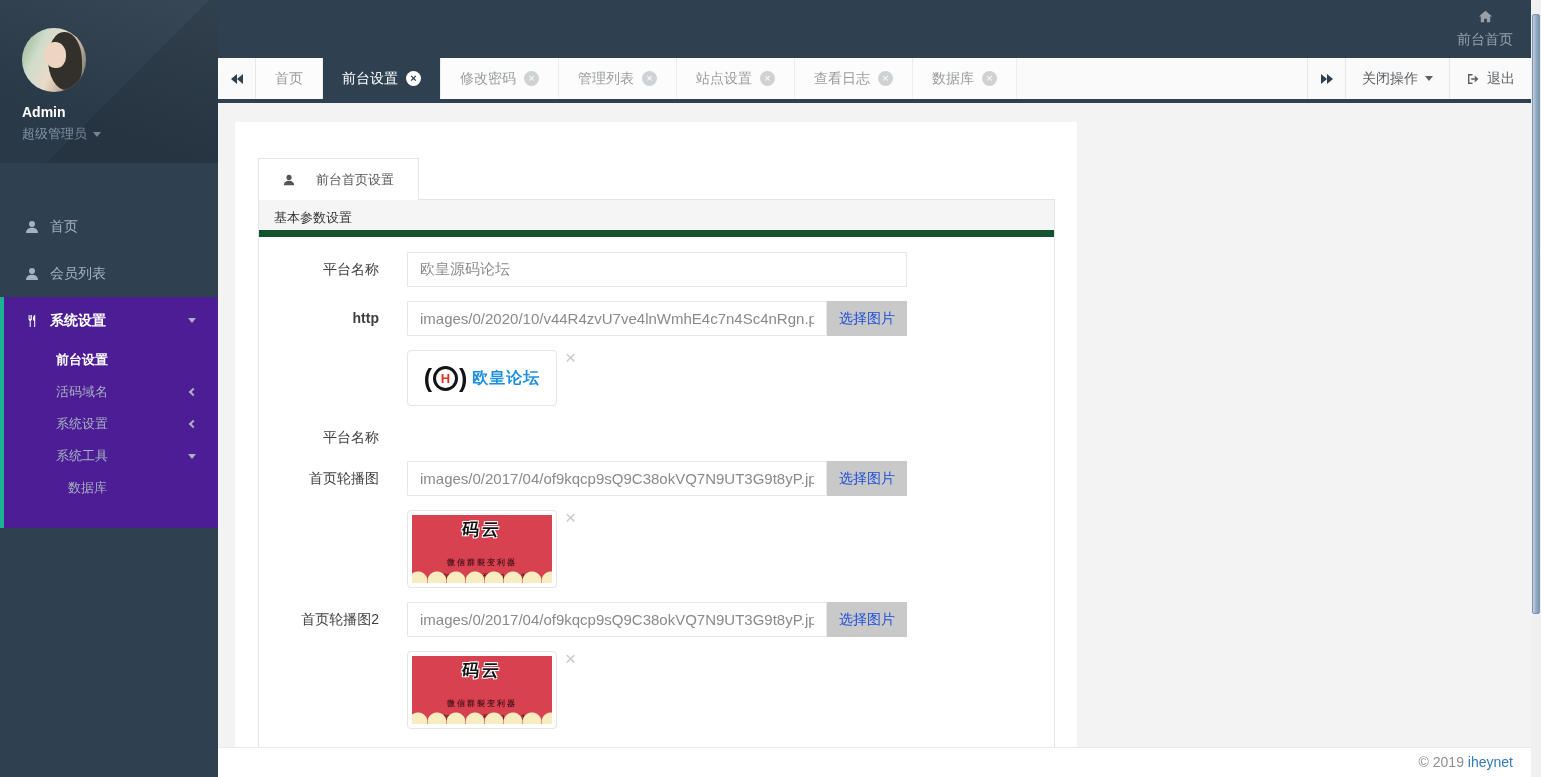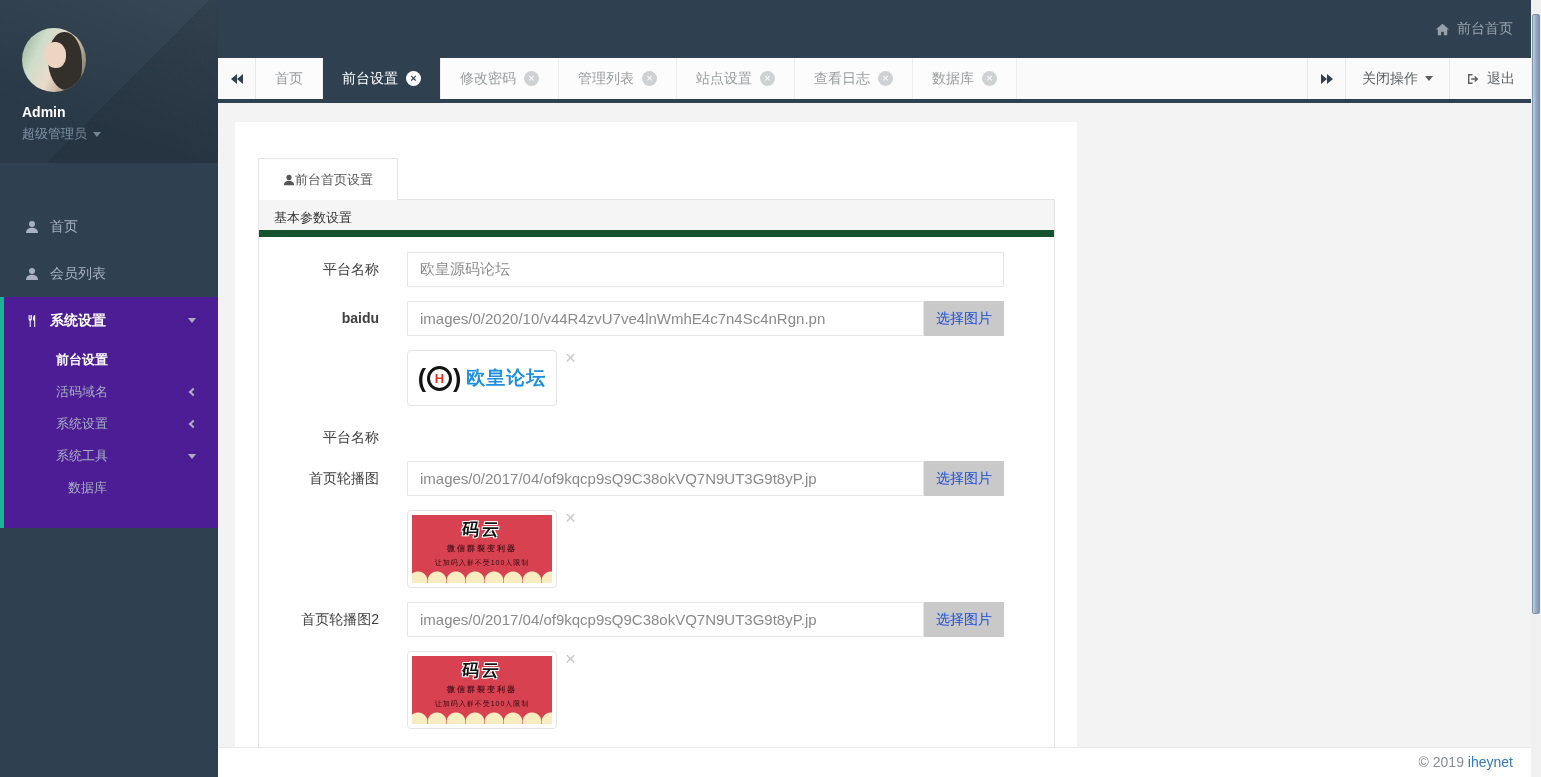"前台首页" .breadcrumb { flex-direction: none -> column }
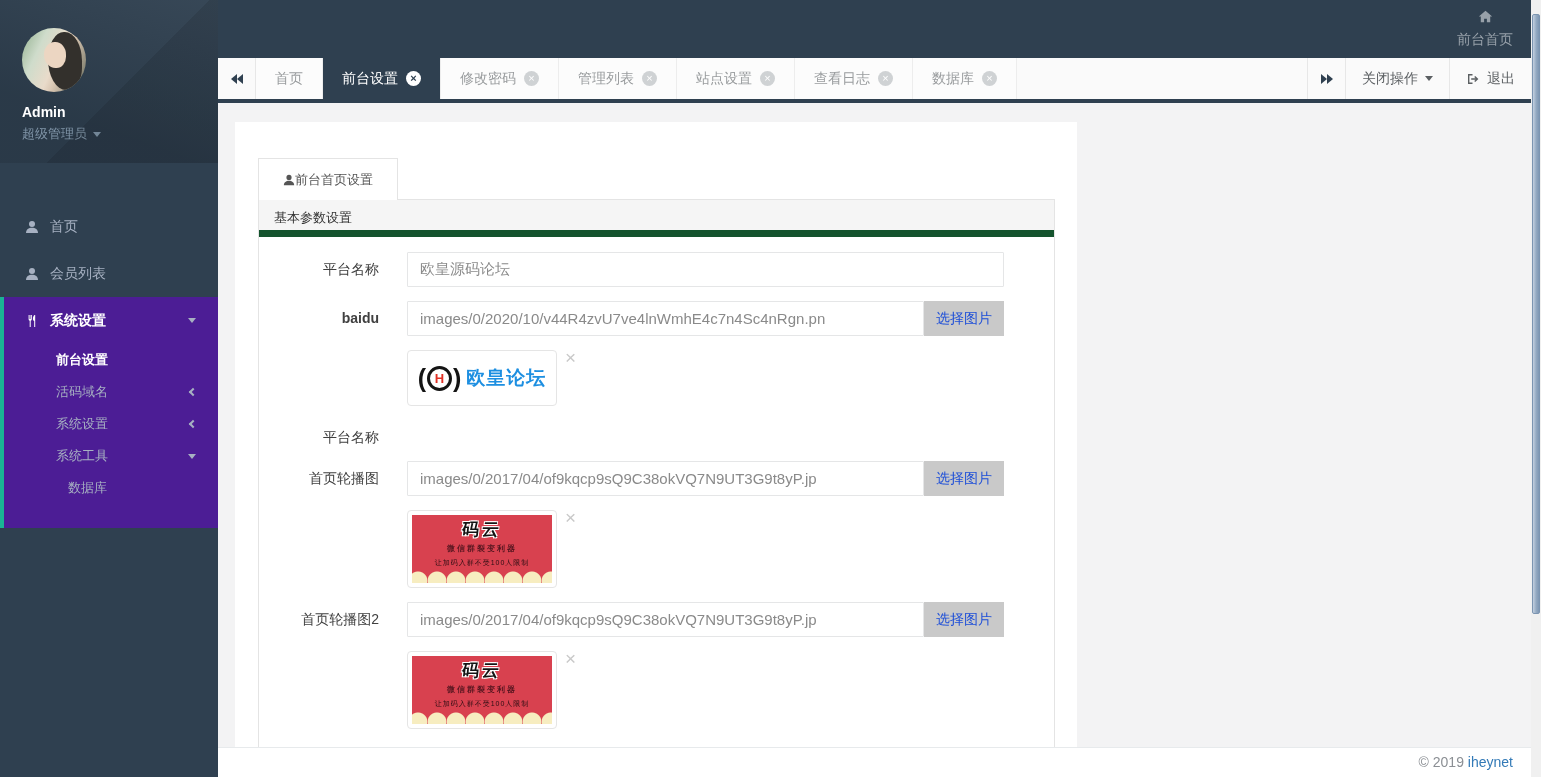"前台首页设置" .panel-tab { gap: 0 -> 21px }
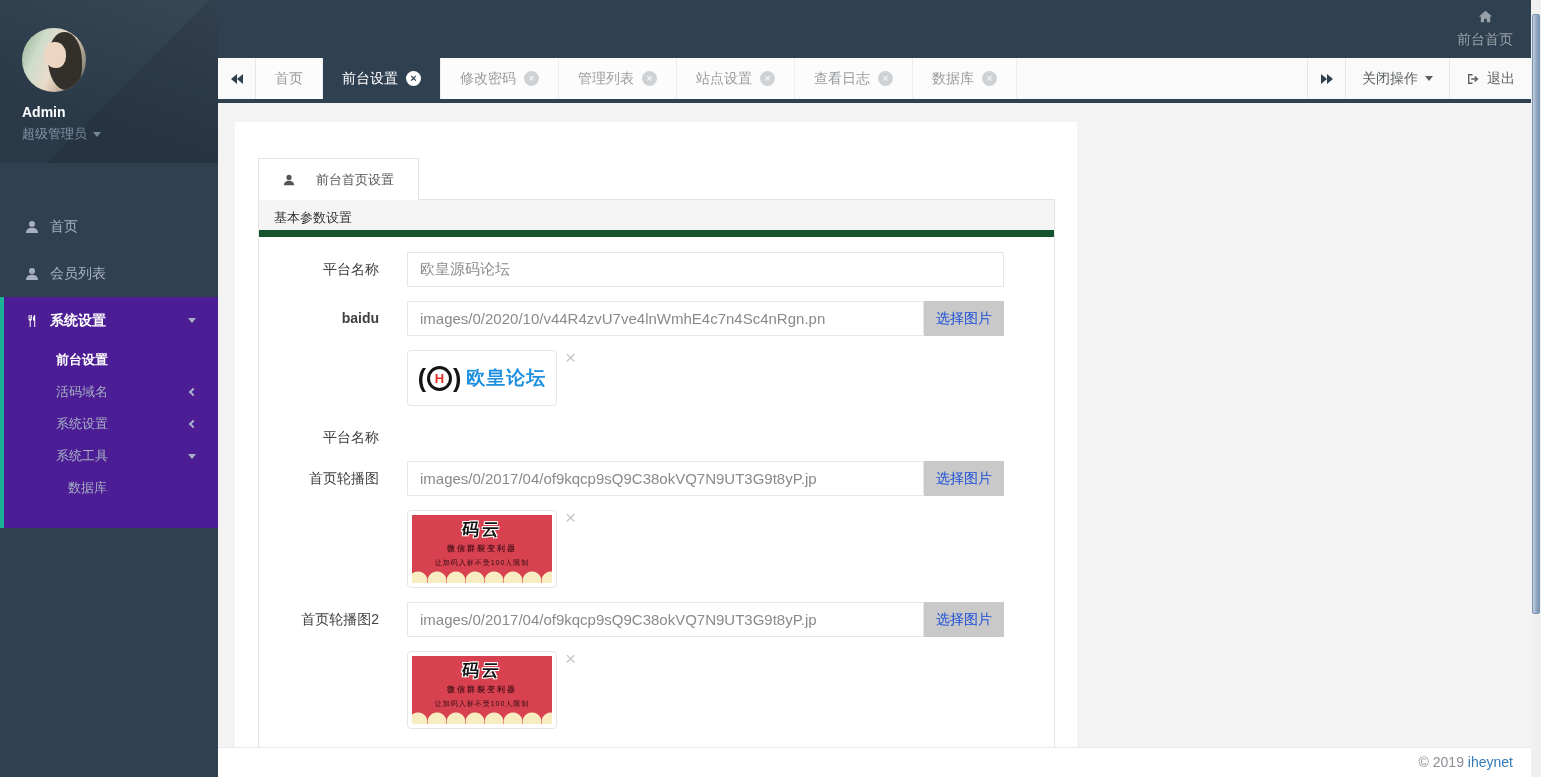"欧皇源码论坛" .input-group { width: 597px -> 500px }
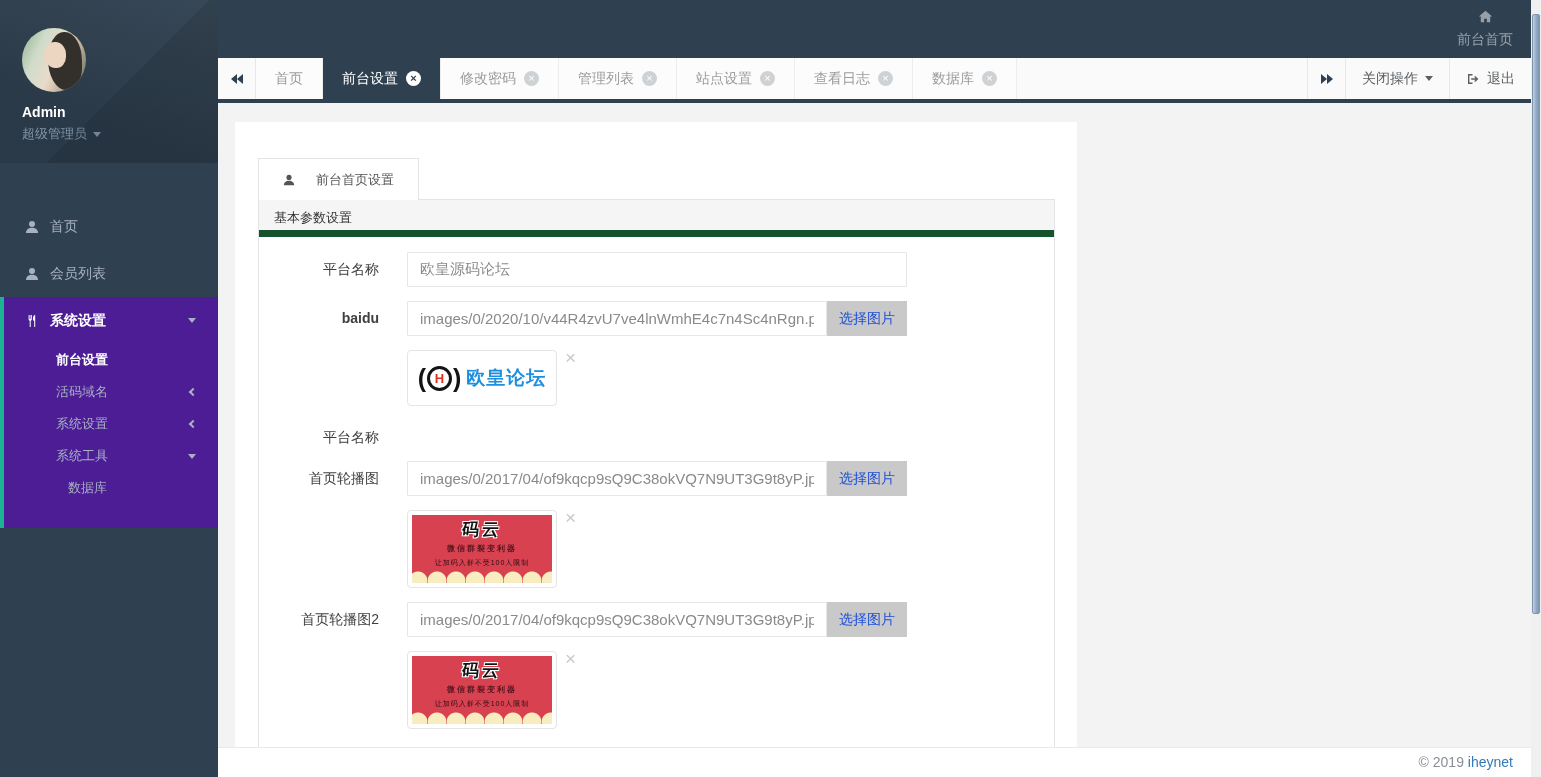"baidu" div.form-label { text: baidu -> http }
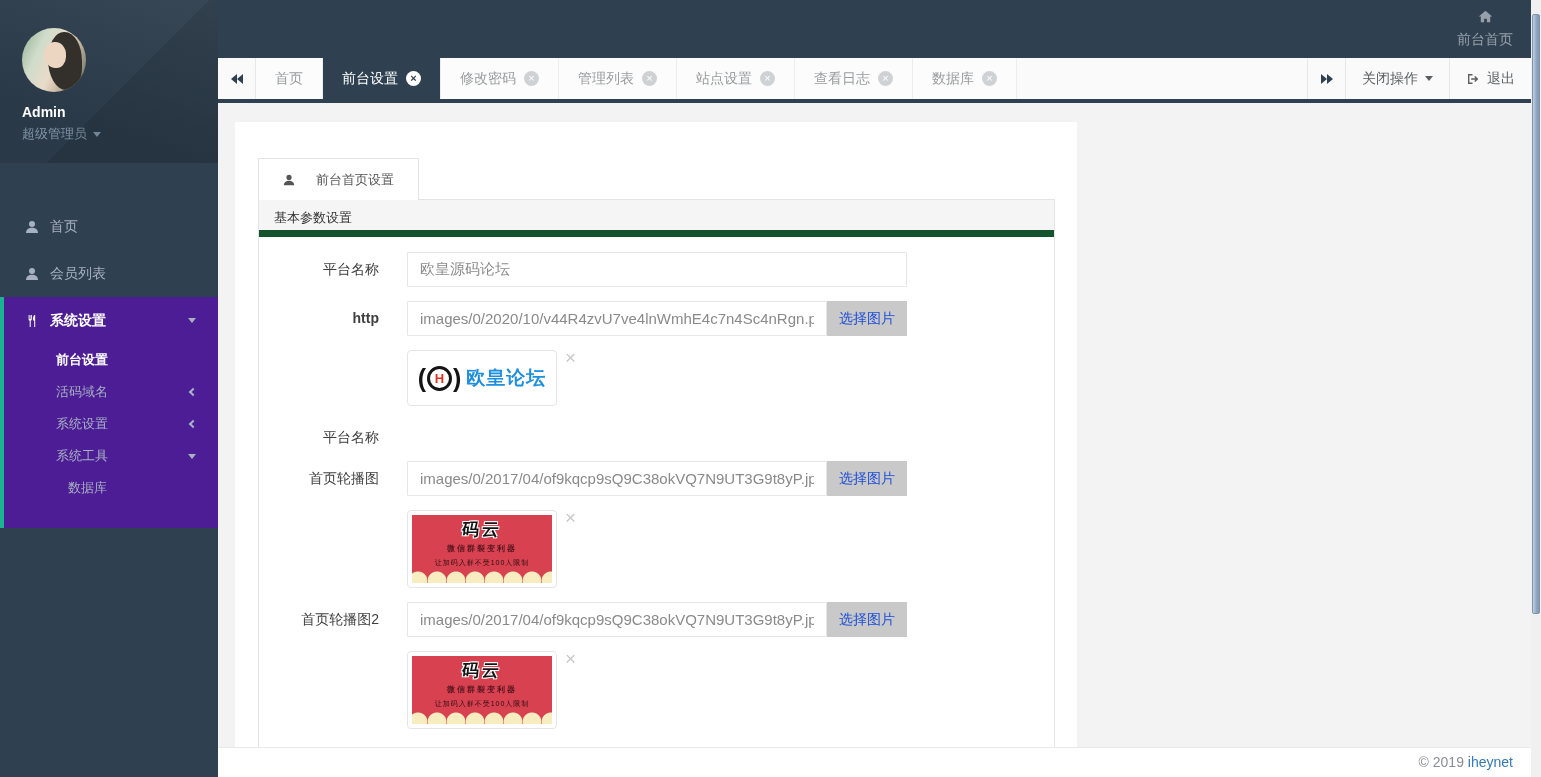"欧皇论坛" .logo-text { font-size: 19px -> 16px }
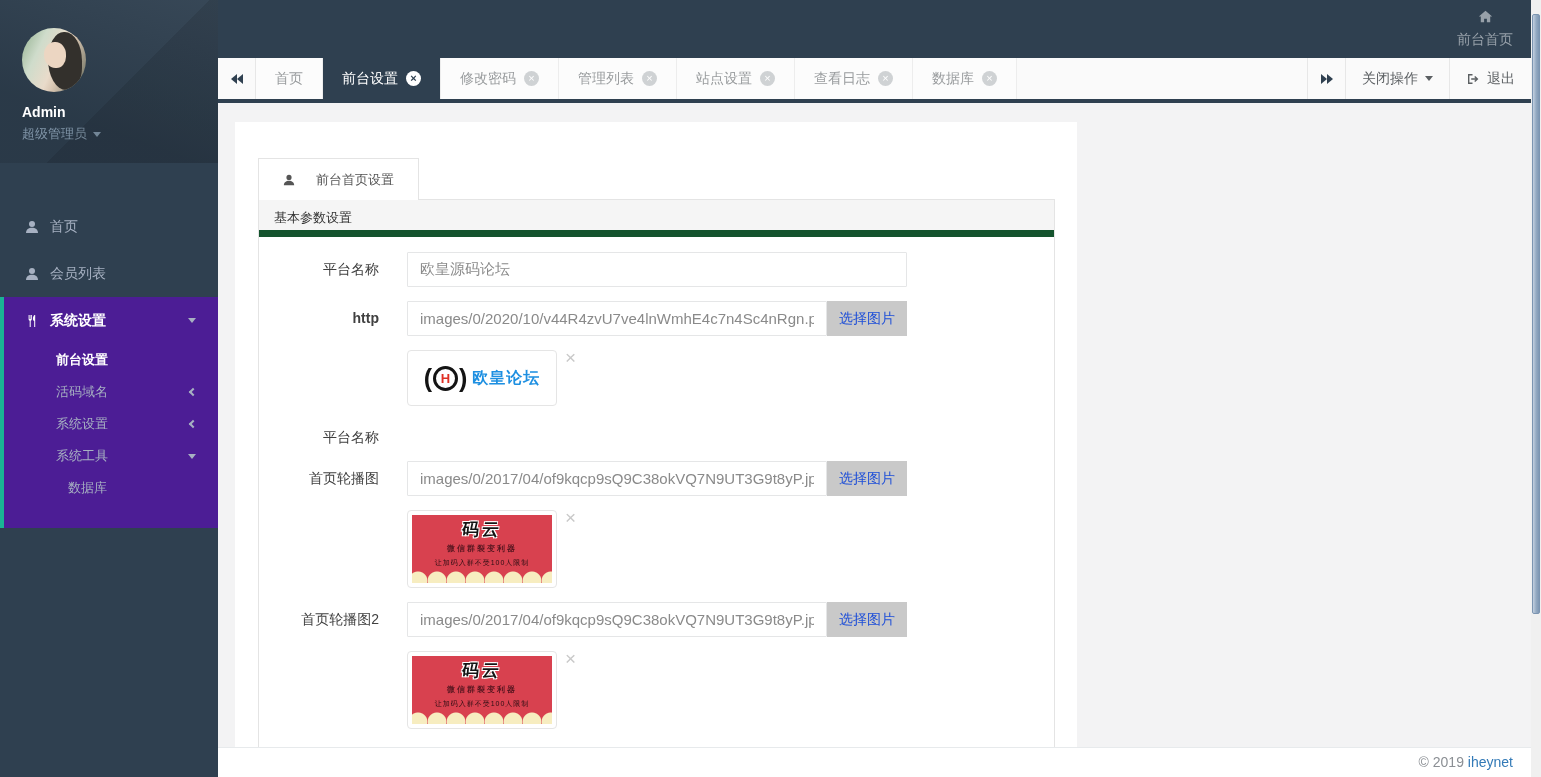"微信群裂变利器" .bt2 { margin-top: 2px -> 16px }
